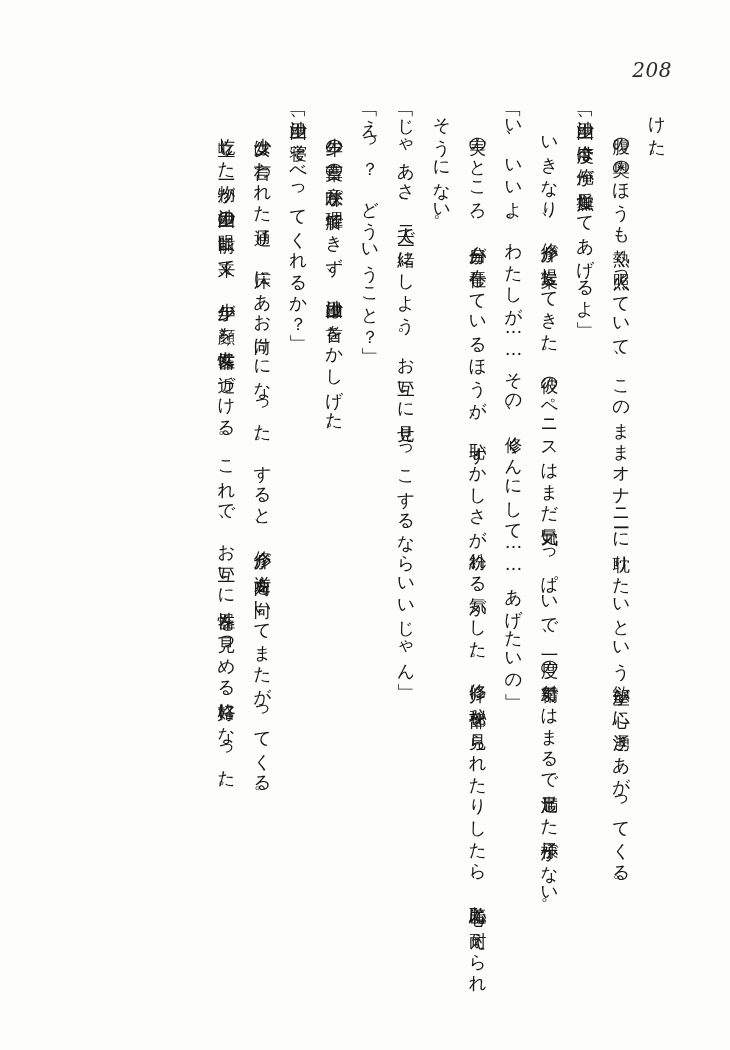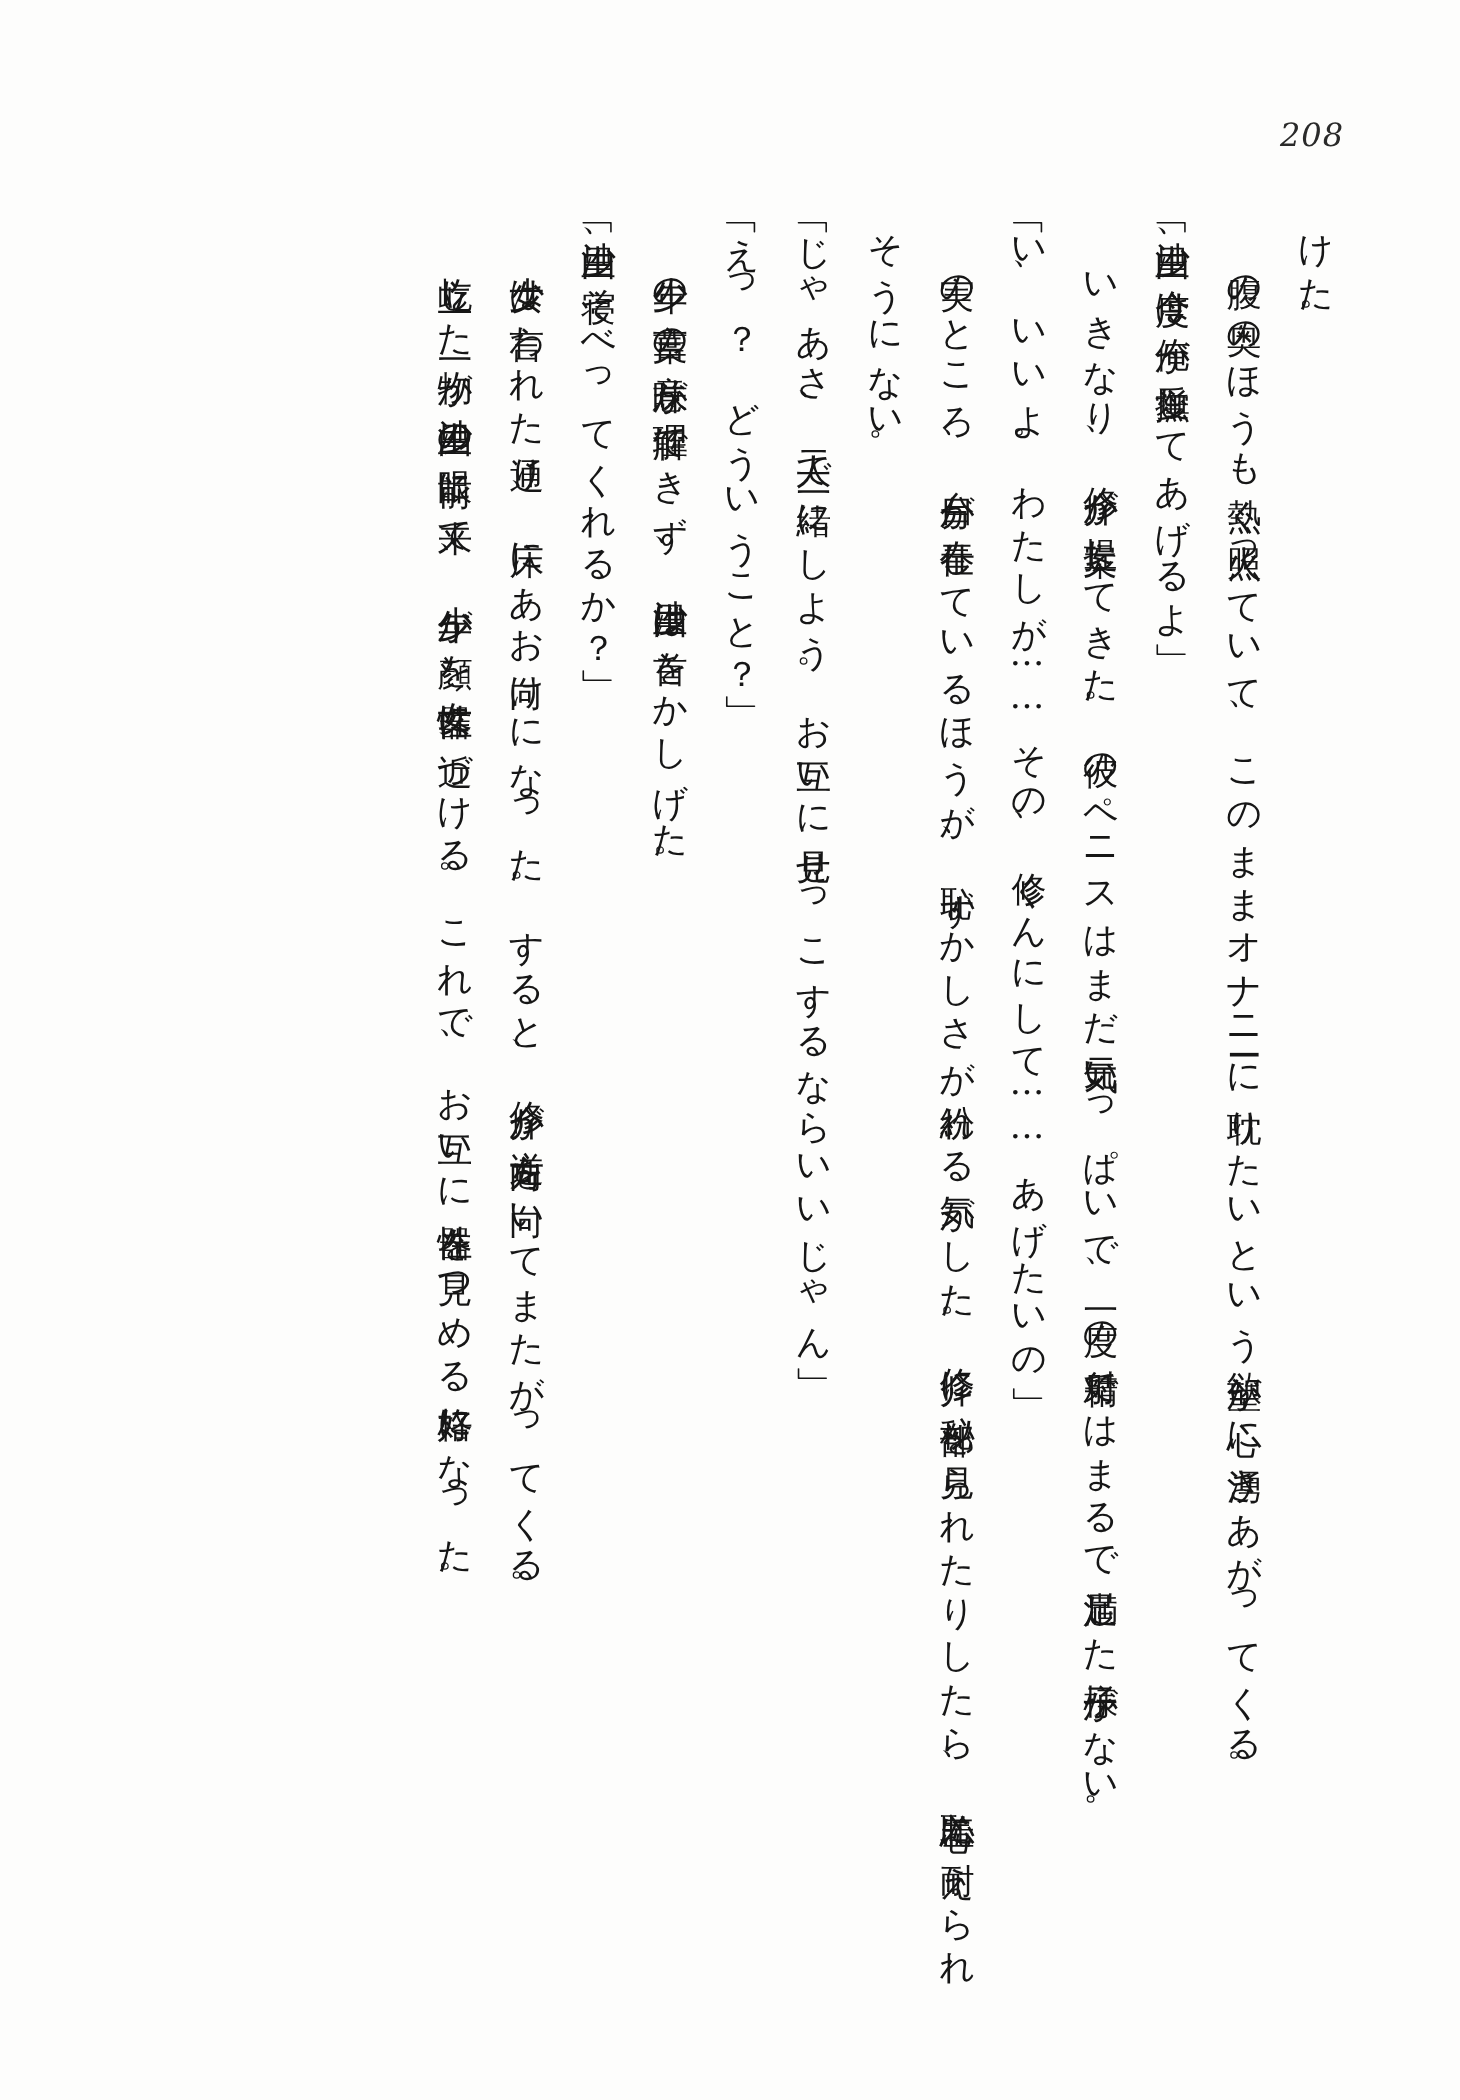"208" .page-number { font-size: 16px -> 20px }
